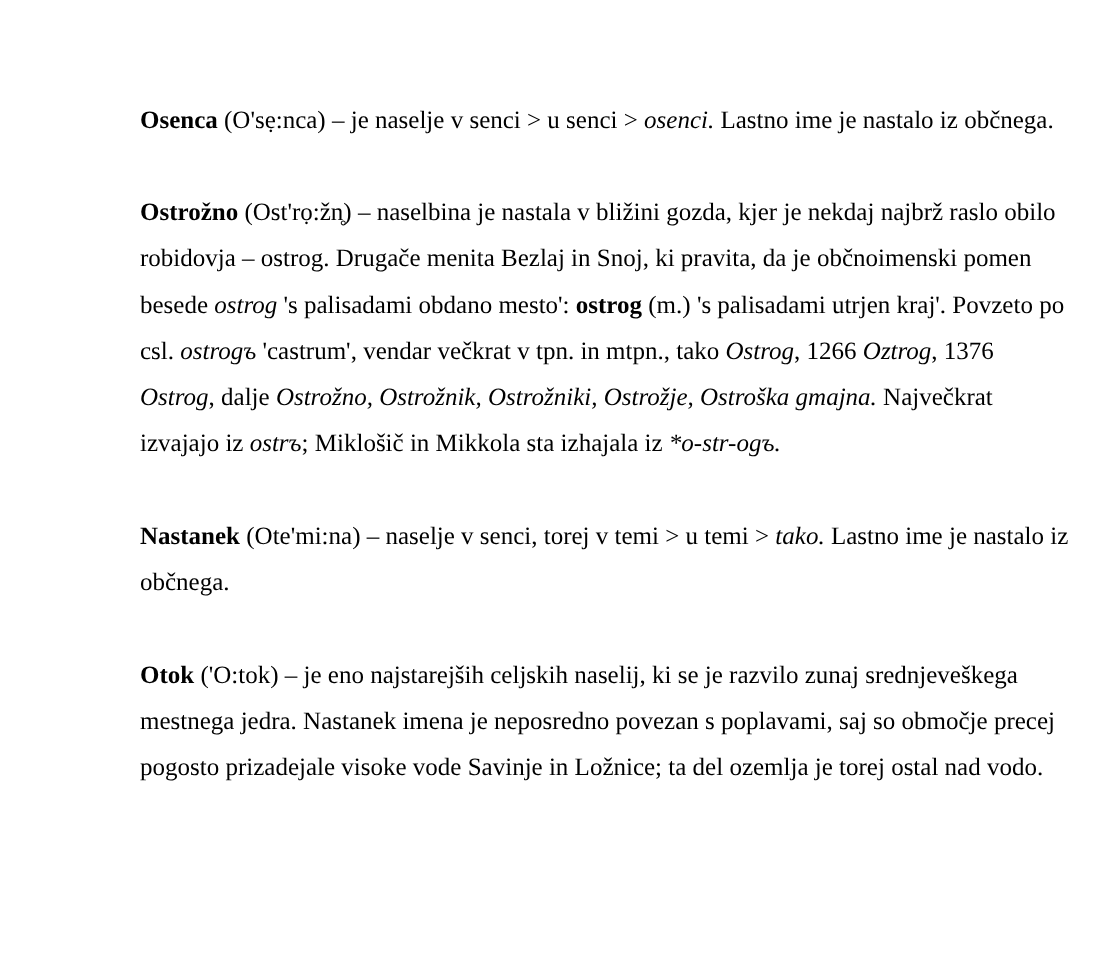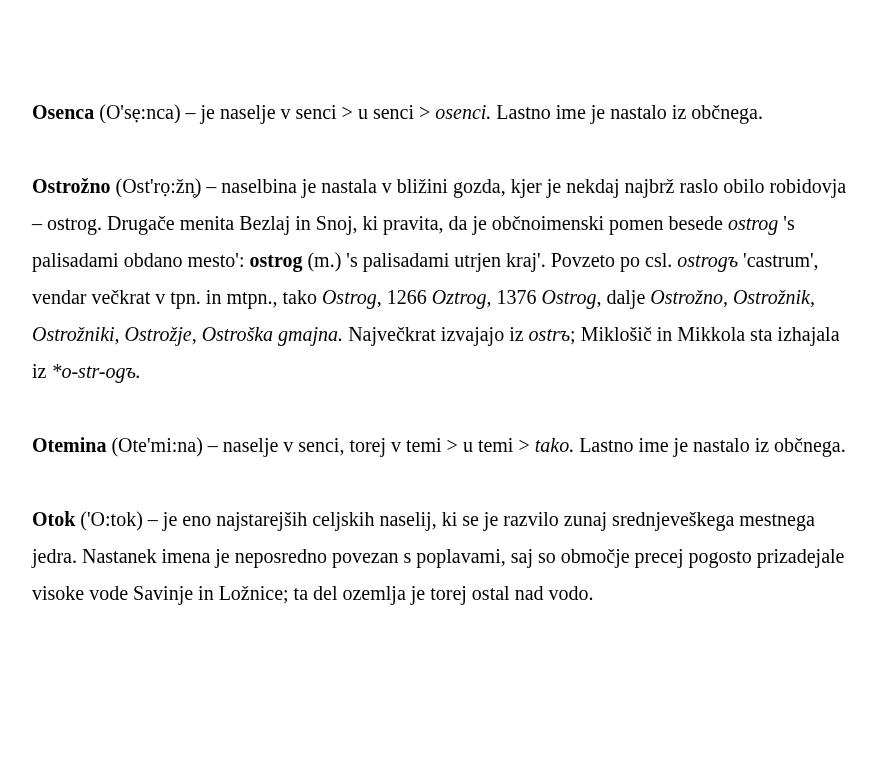"Osenca (O'sẹ:nca) – je naselje" .doc-body { margin-top: 16px -> none; padding: 78px 36px 0 32px -> 78px 36px 0 112px }
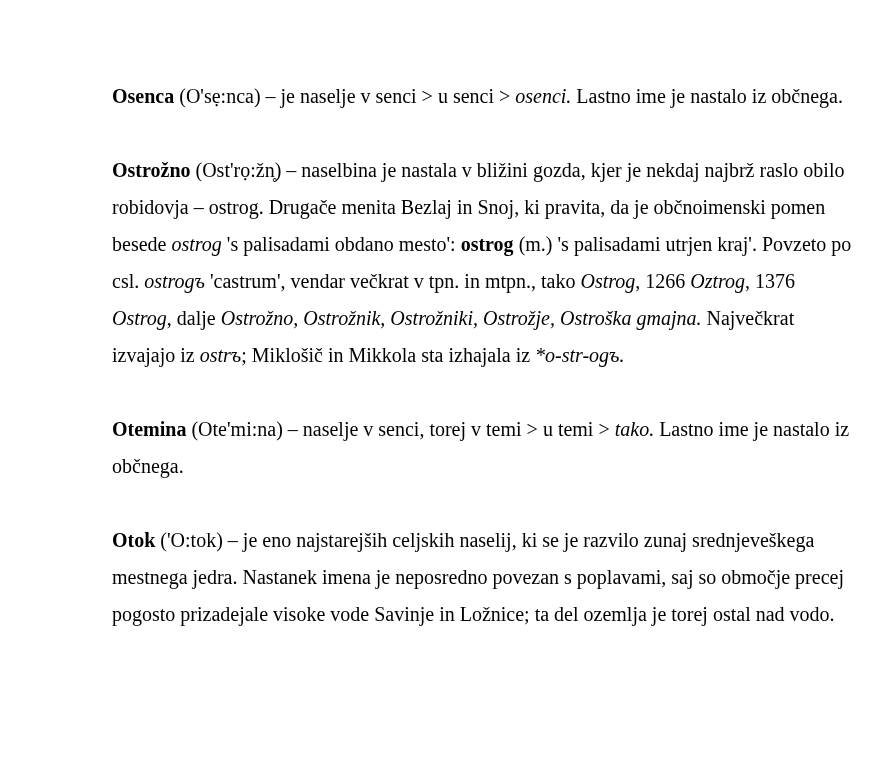"Otemina" span.run { text: Otemina -> Nastanek }
